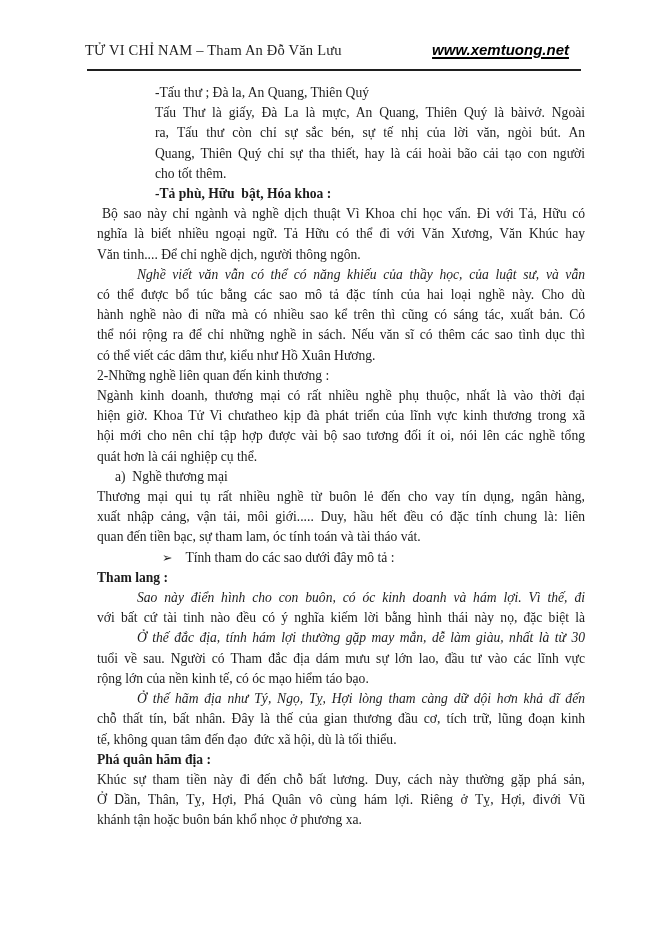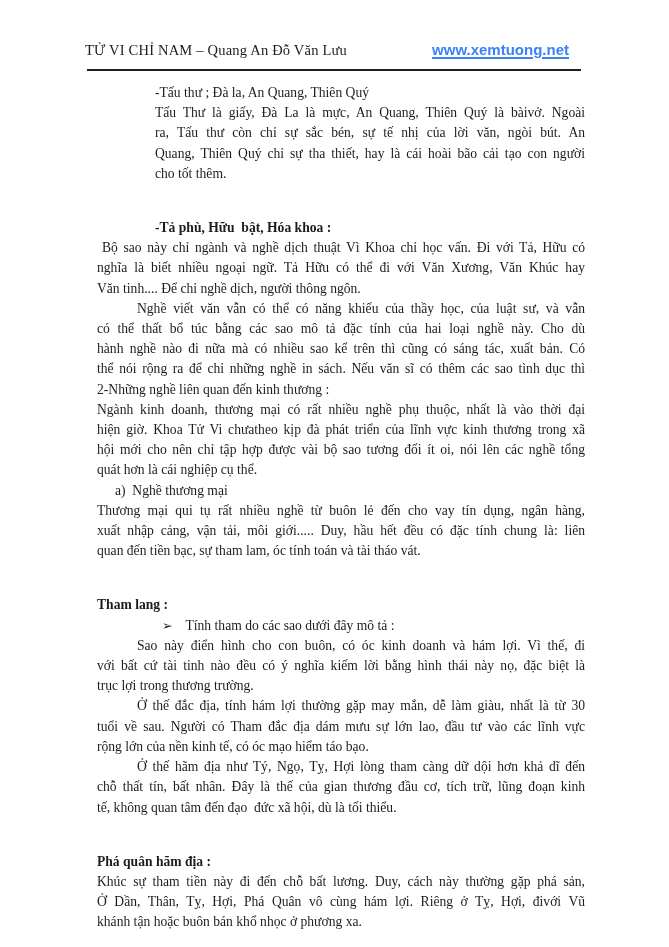"TỬ VI CHỈ NAM –" div.title { text: Quang -> Tham }
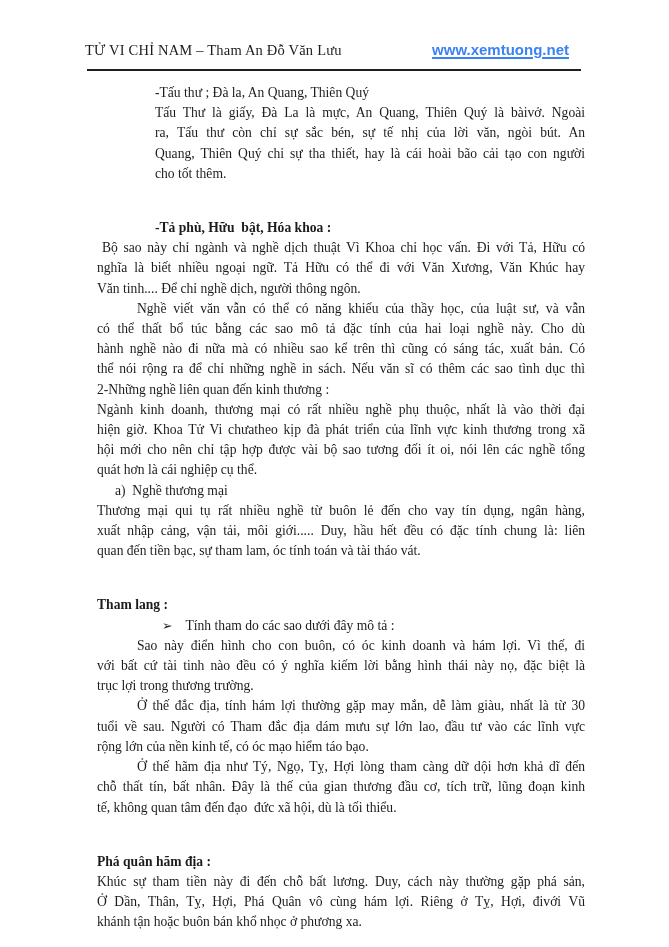"www.xemtuong.net" a.weblink { color: #3b82f6 -> #000000; font-style: none -> italic }
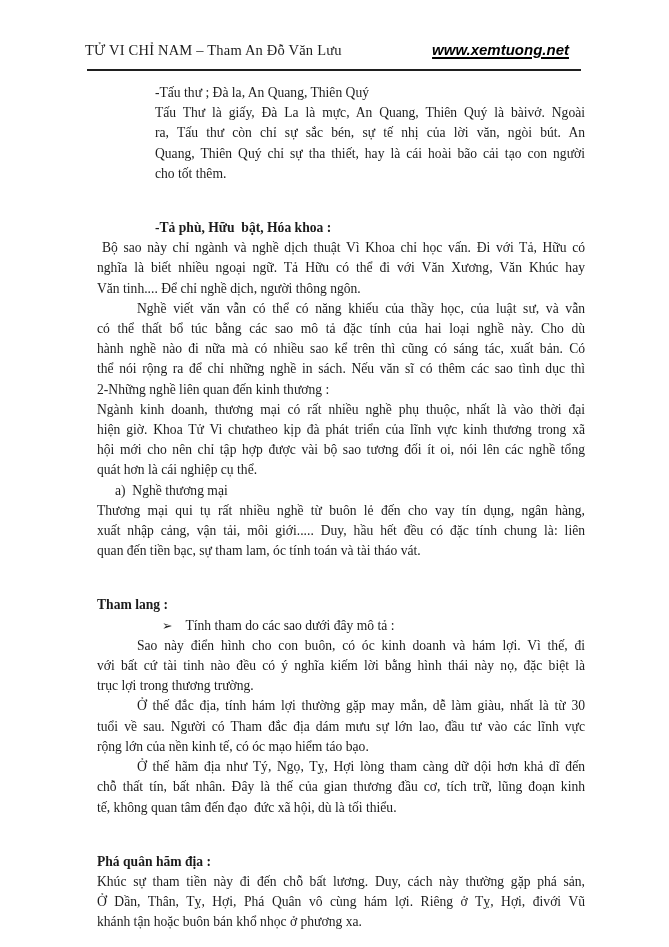"-Tả phù, Hữu bật, Hóa" .b { margin-top: 34px -> none }
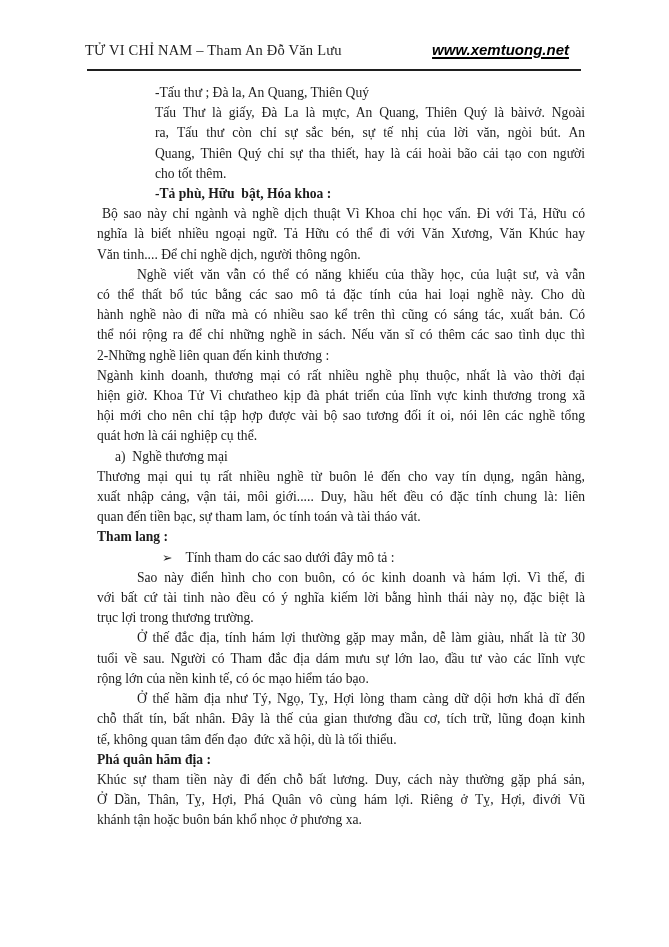"Nghề viết văn vẫn có" .ind-firstline { font-style: none -> italic }
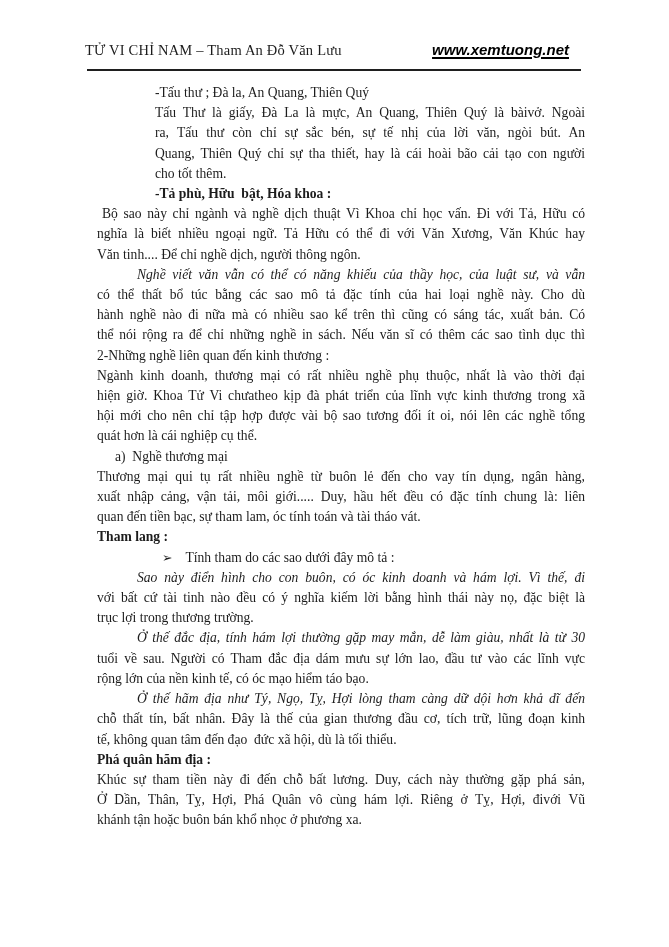"có thể thất bổ túc" div.line { text: thất -> được }
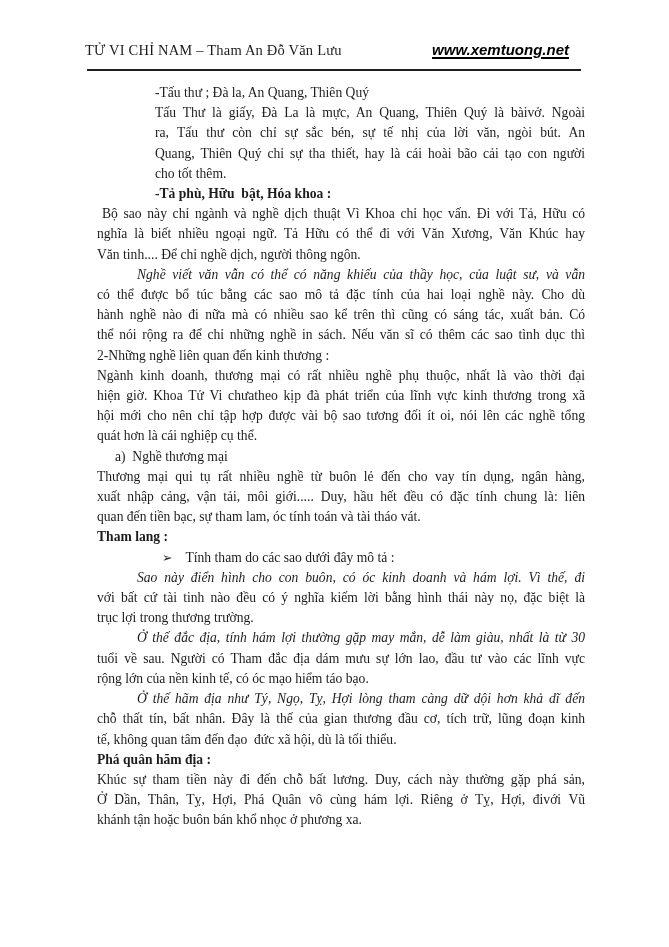"có thể viết các dâm" div.line { html: none -> <div>có thể viết các dâm thư, kiểu như Hồ Xuân Hương.</div> }
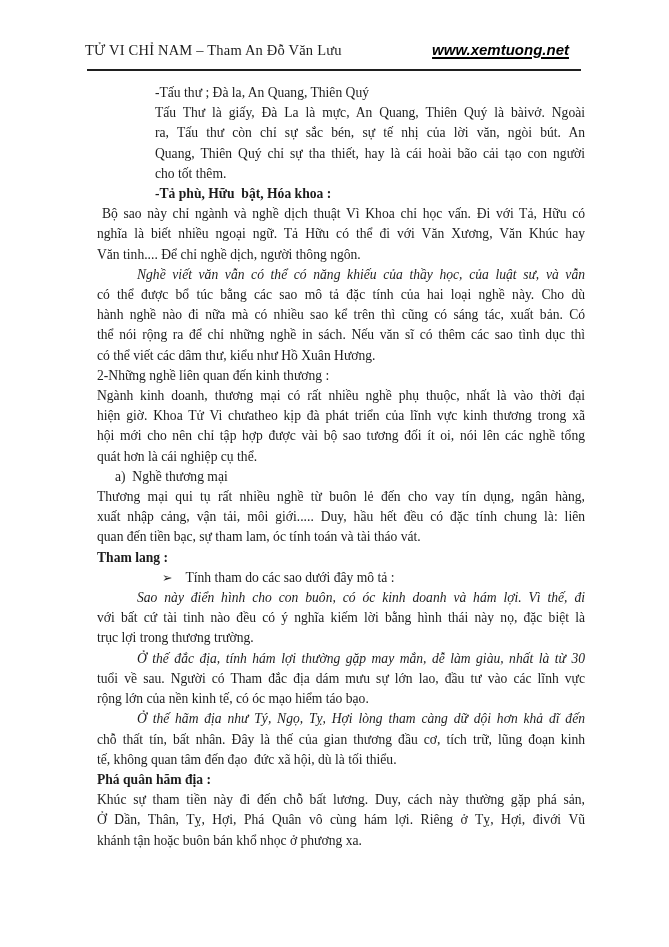"Tham lang :" div.line { order: before "➢ Tính tham do các" -> after "➢ Tính tham do các" }
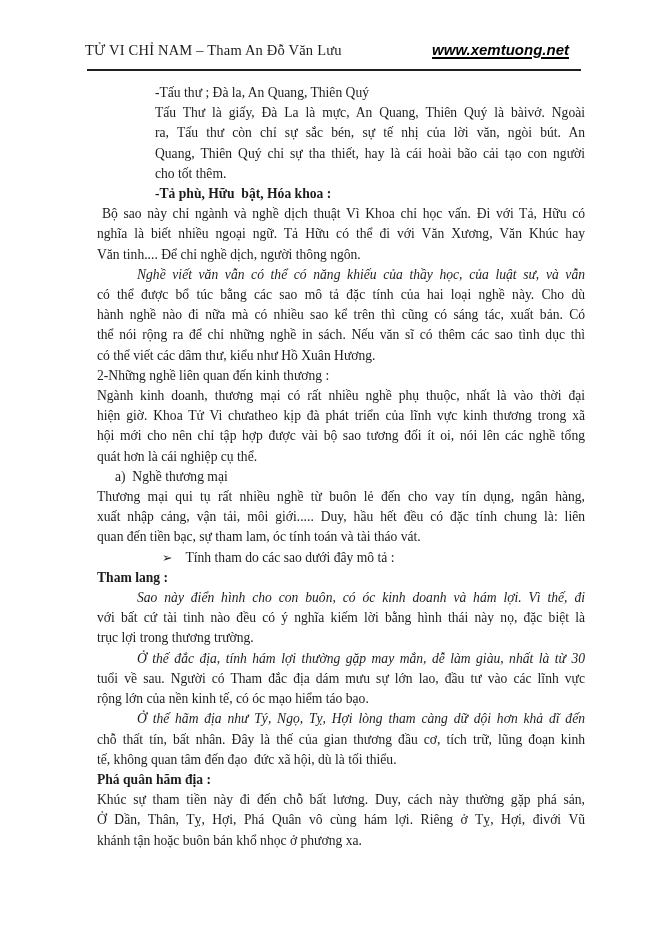"trục lợi trong thương trường." div.line { html: <div>trục lợi trong thương trường.</div> -> none }
